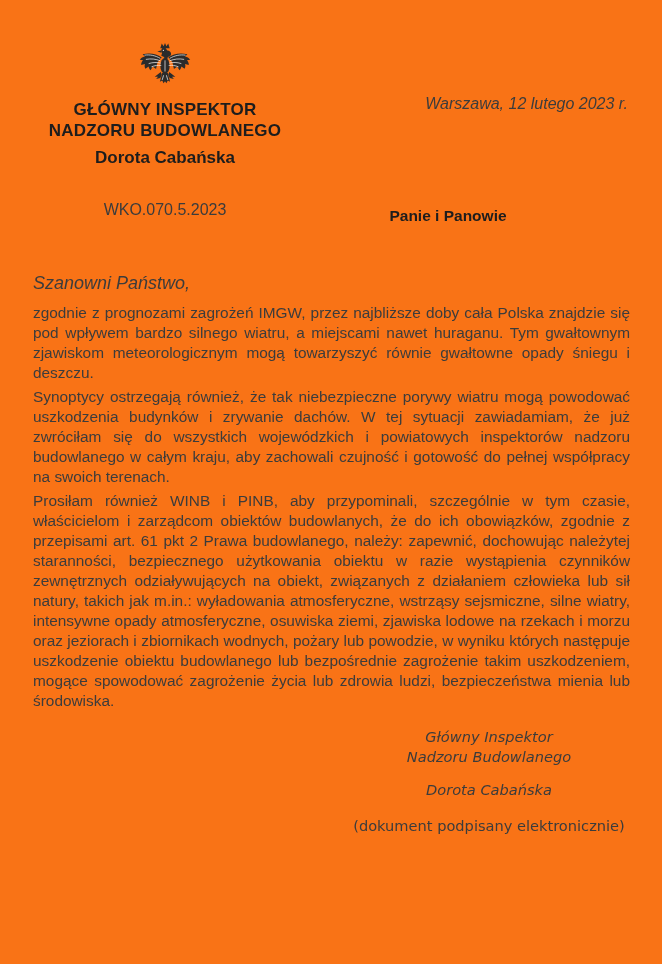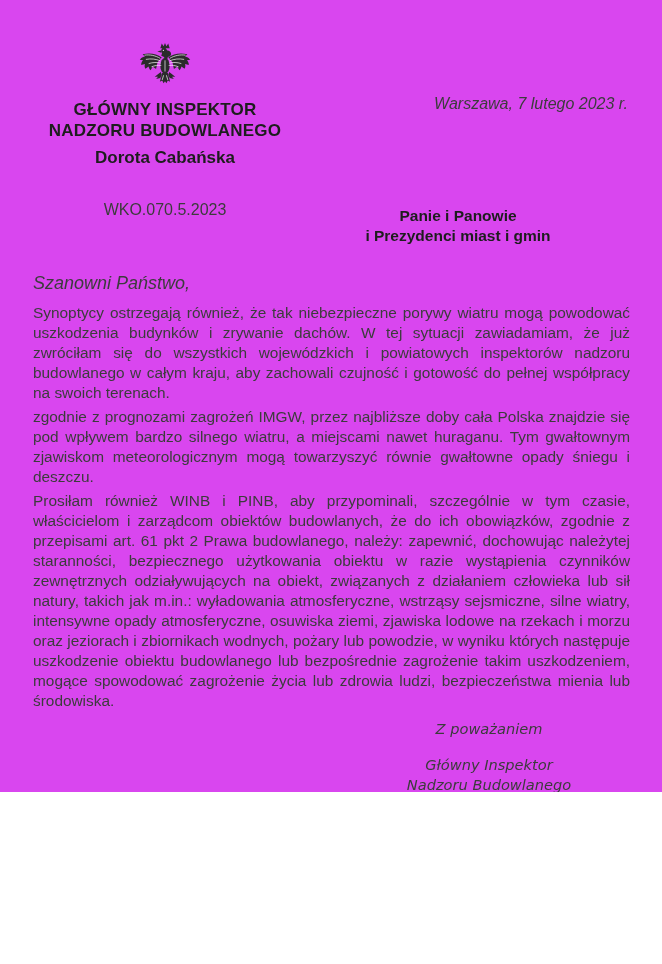"GŁÓWNY INSPEKTOR" .page { background: #d946ef -> #f97316; height: 792px -> 964px }
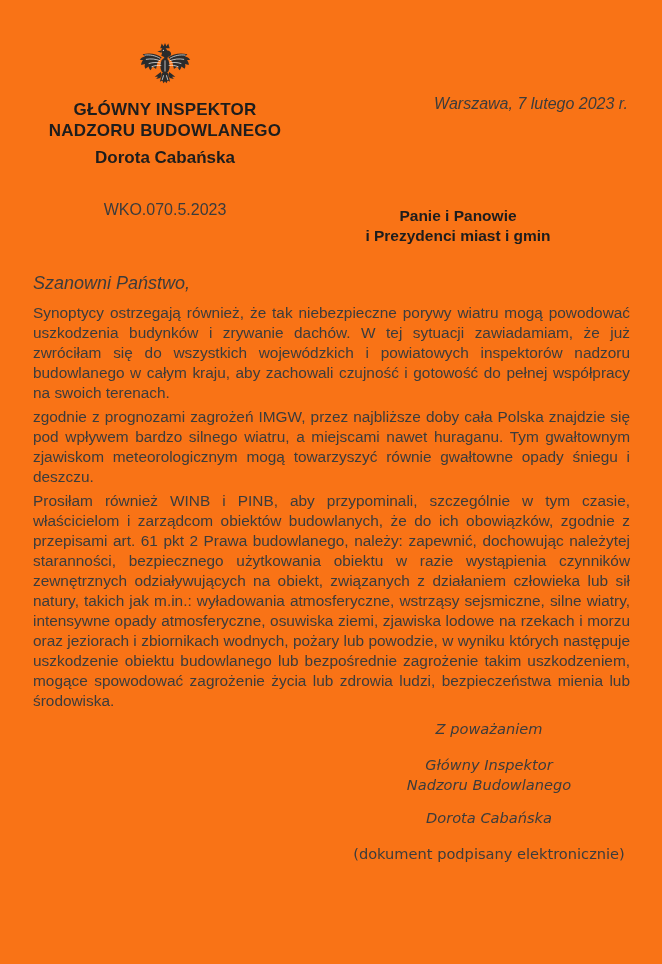"Warszawa, 7 lutego 2023 r." div.dateline { text: 7 -> 12 }
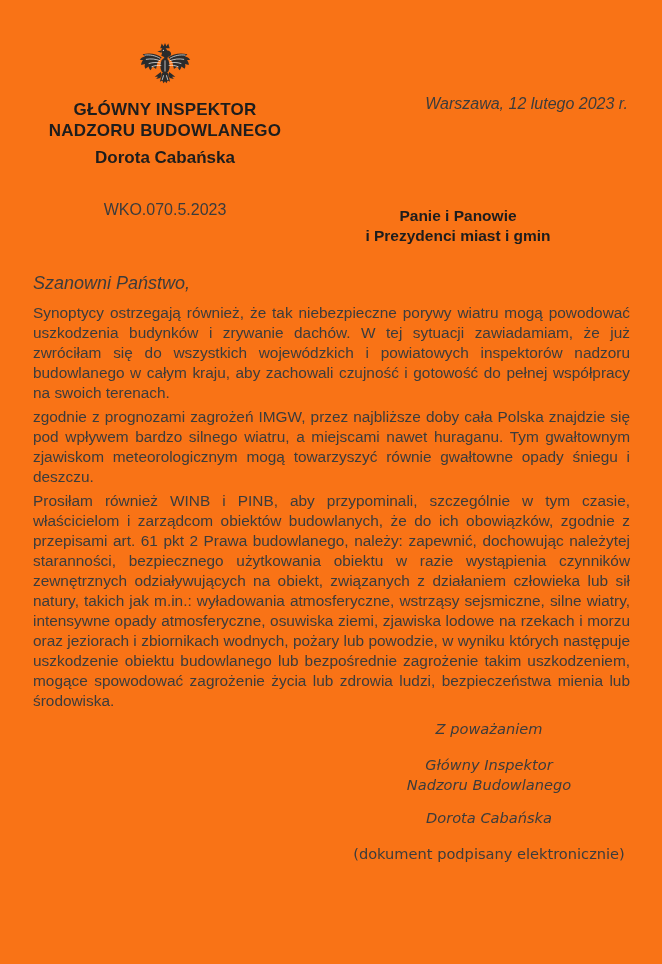"Panie i Panowie" .addressee { left: 338px -> 328px }
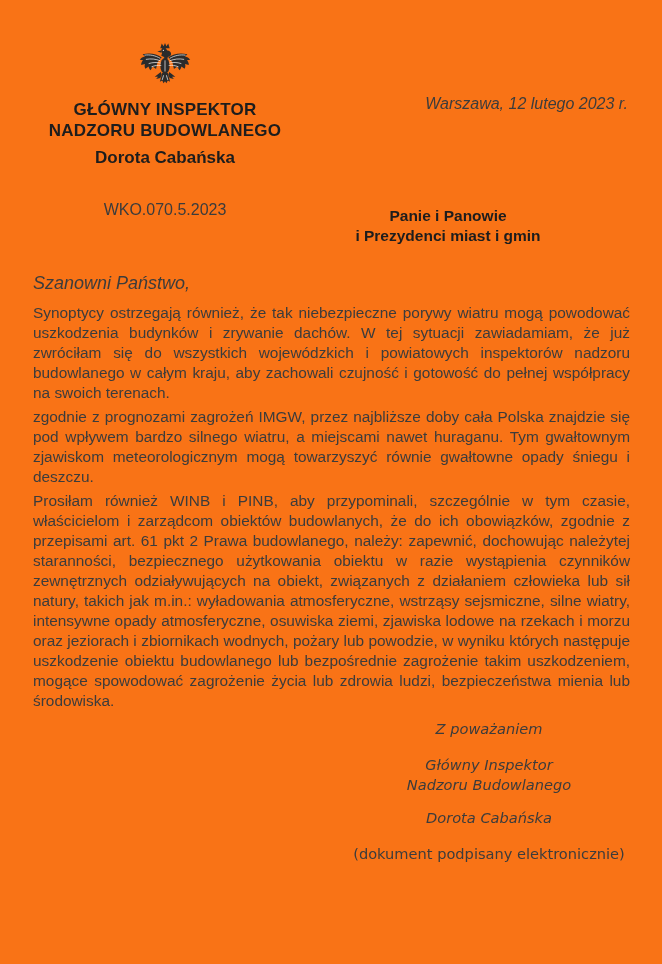"i Prezydenci miast i gmin" div { html: <div>i Prezydenci miast i gmin</div> -> none }
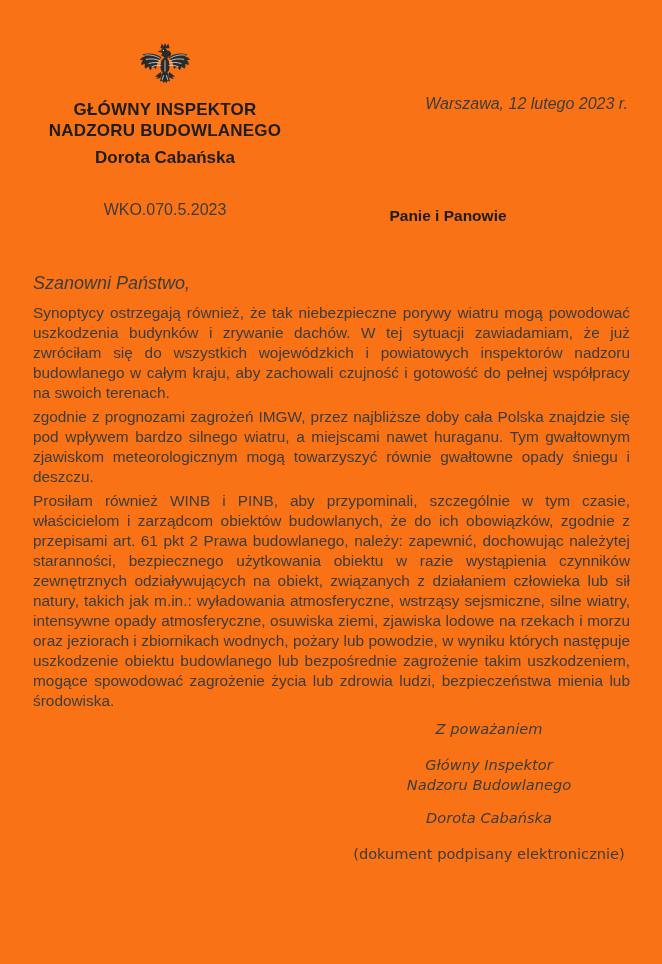"Synoptycy ostrzegają również, że tak" p.para { order: before "zgodnie z prognozami zagrożeń IMGW," -> after "zgodnie z prognozami zagrożeń IMGW," }
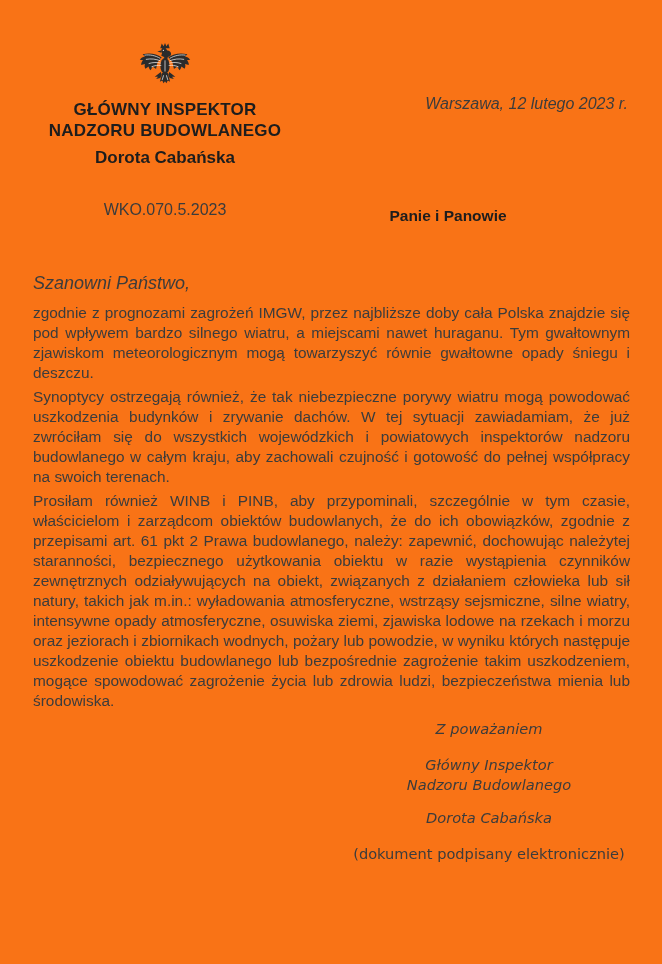"Z poważaniem" div.valediction { html: <div>Z poważaniem</div> -> none }
